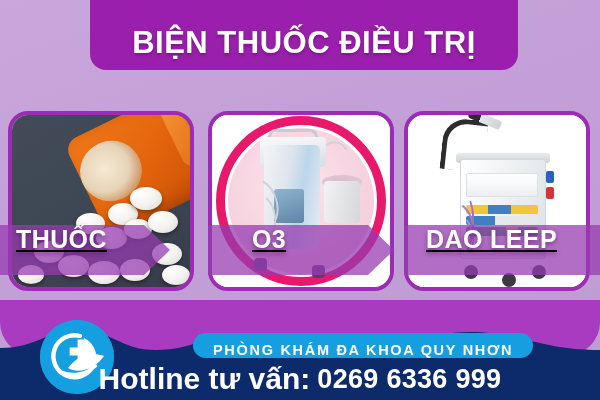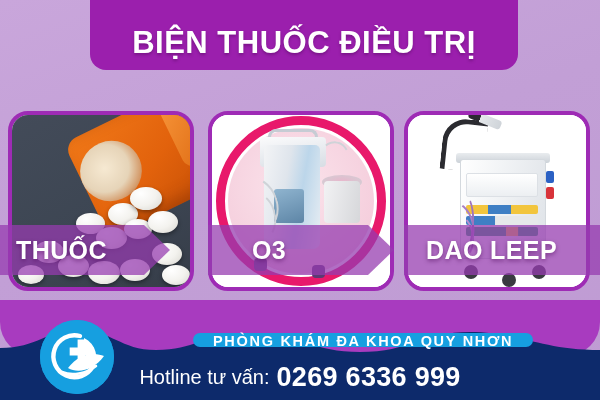"THUỐC" .arrow-band { align-items: center -> flex-start; text-decoration: none -> underline }
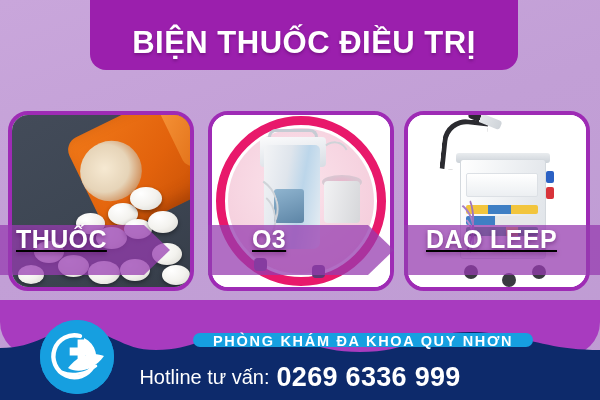"PHÒNG KHÁM ĐA KHOA QUY" #clinic-pill { align-items: flex-start -> flex-end; height: 14px -> 25px }
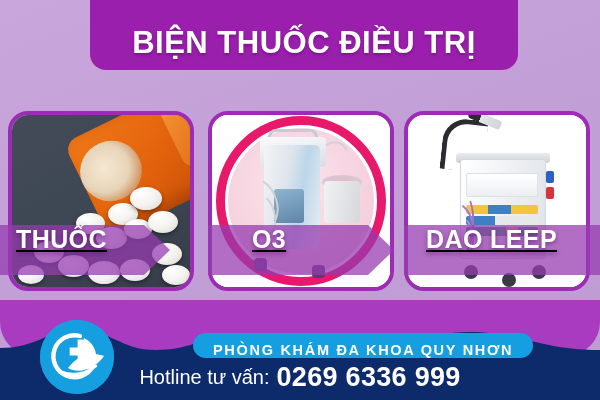"Hotline tư vấn:" #hotline-label { font-size: 20px -> 30px; font-weight: normal -> bold }
